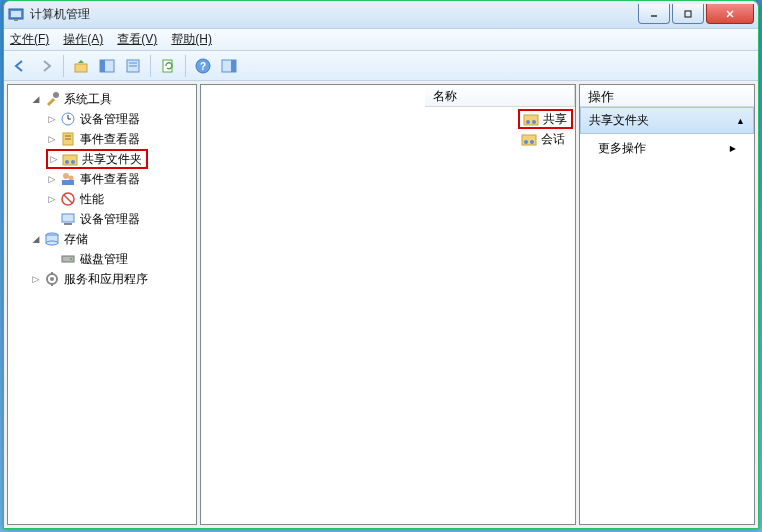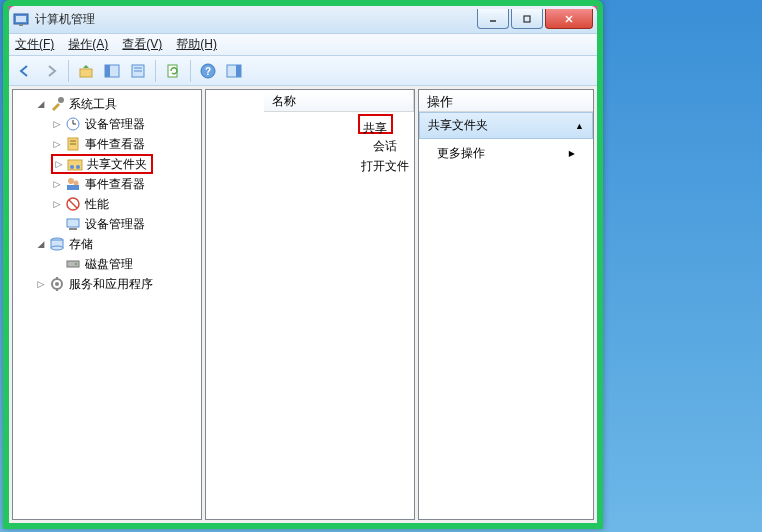"计算机管理" .window { border: 6px solid #22c55e -> 1px solid #22c55e; width: 600px -> 756px }
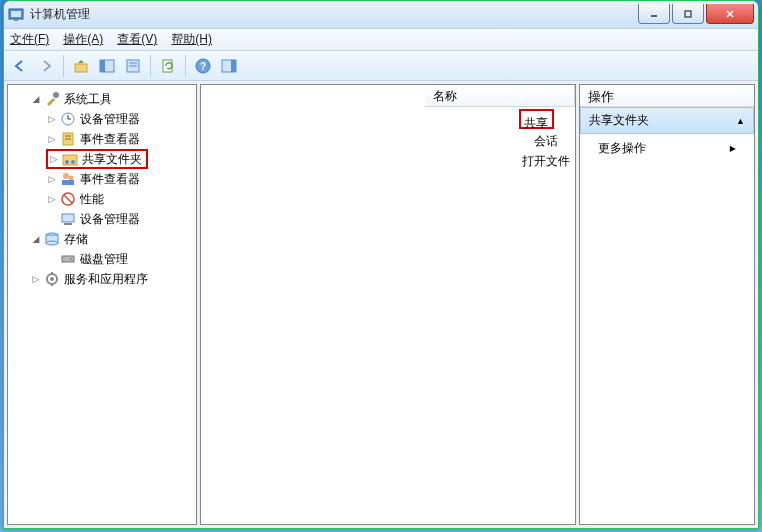"共享" .listitem { flex-direction: column -> none }
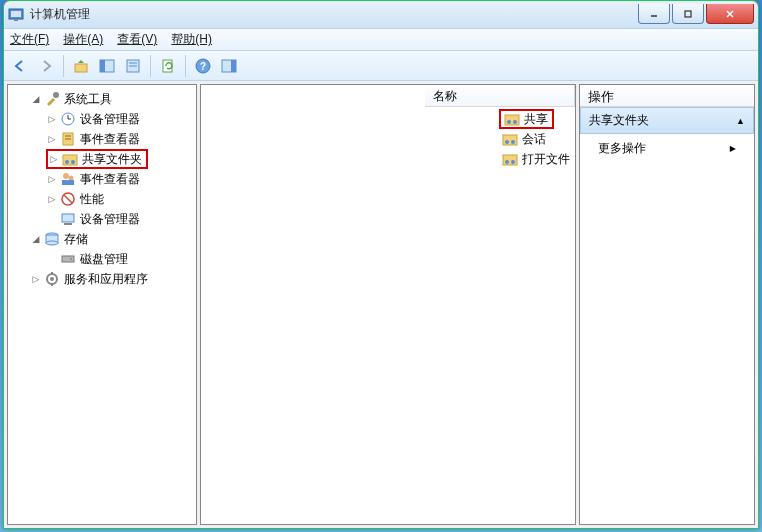"打开文件" div.listitem { html: <div> <svg> <rect></rect> <circle></circle> <circle></circle> </svg> <span>打开文件</span> </div> -> none }
